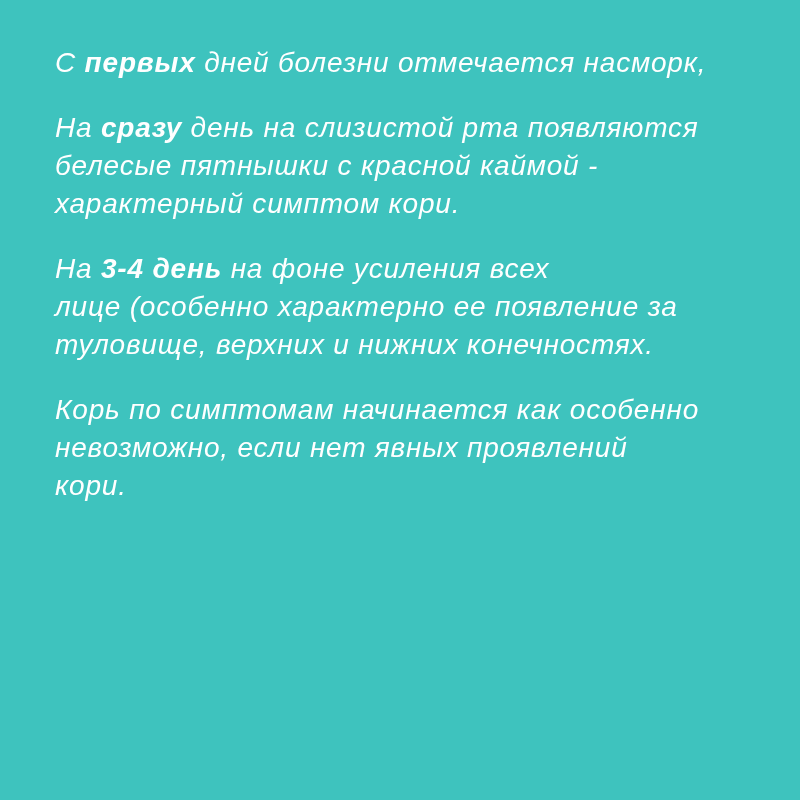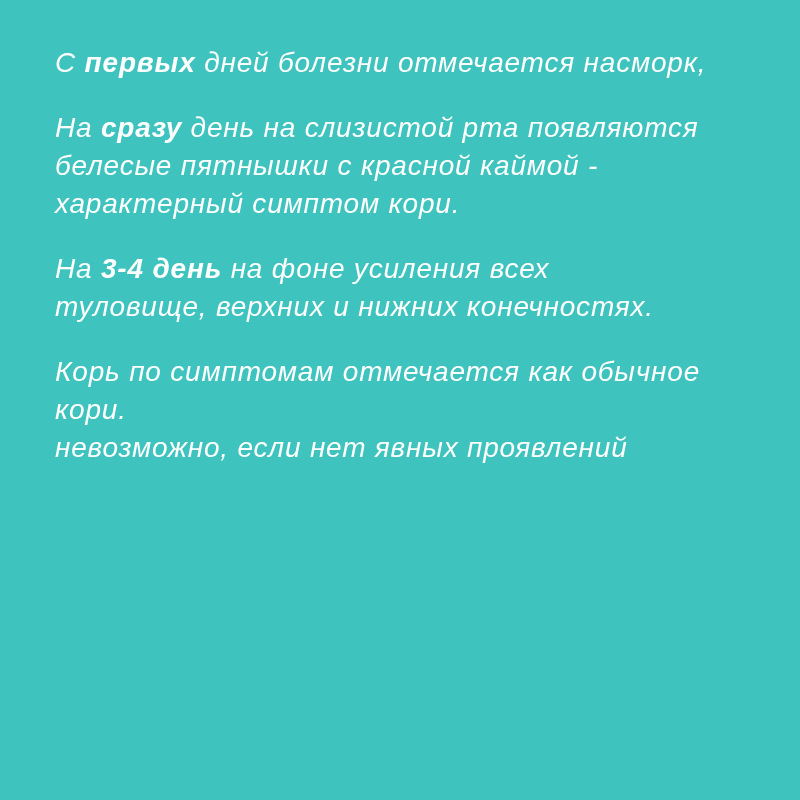"лице (особенно характерно ее появление" div.line { html: none -> <div><span>лице (особенно характерно ее появление за</span></div> }
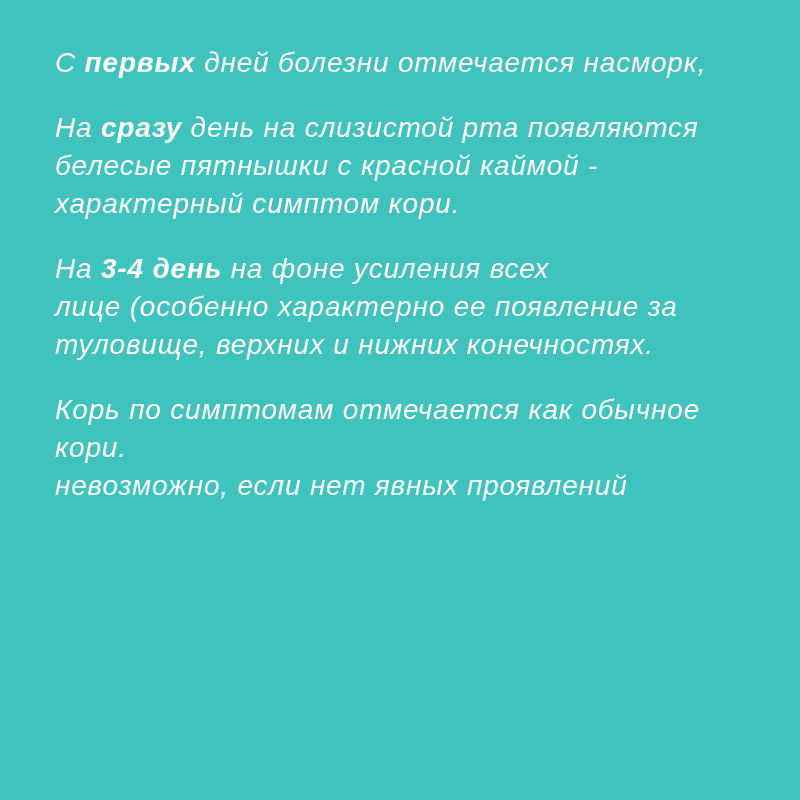"Корь по симптомам отмечается как" span { text: отмечается как обычное -> начинается как особенно }
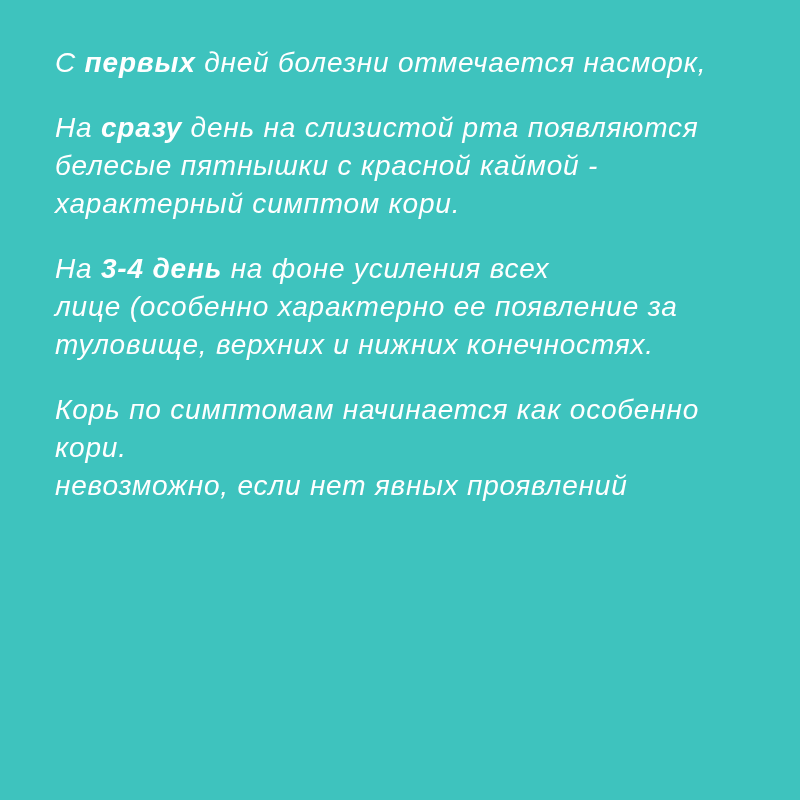"кори." div.line { order: before "невозможно, если нет явных проявлений" -> after "невозможно, если нет явных проявлений" }
